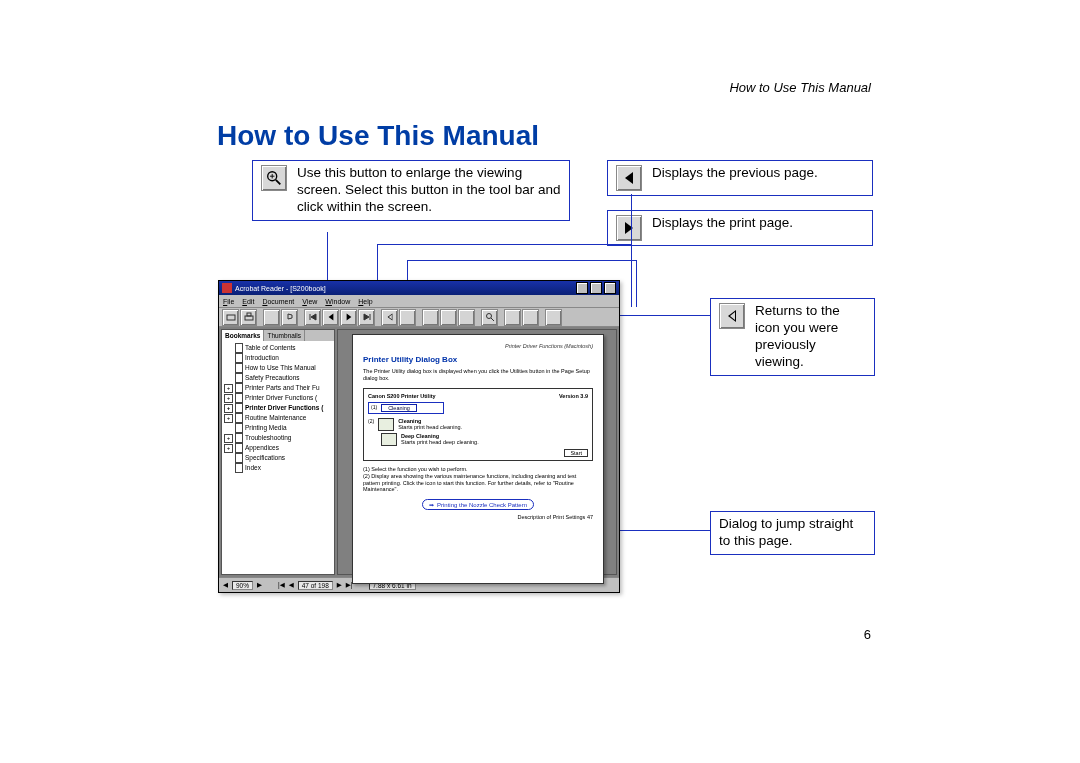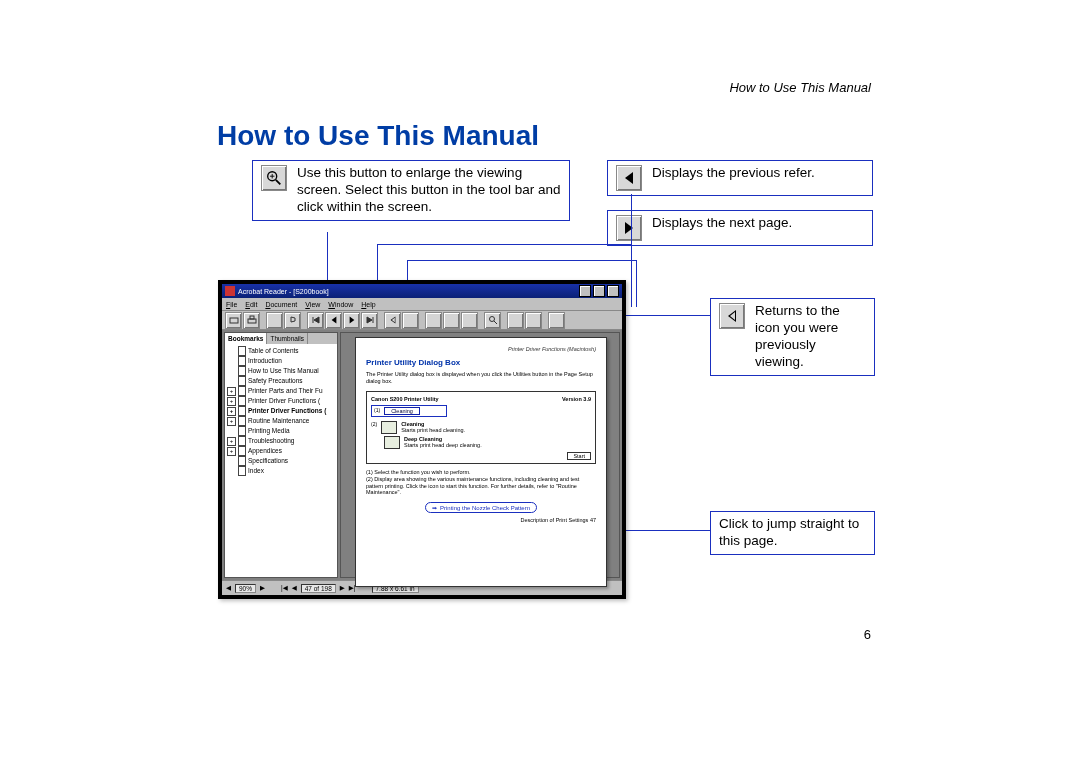"Displays the previous refer." div { text: refer -> page }
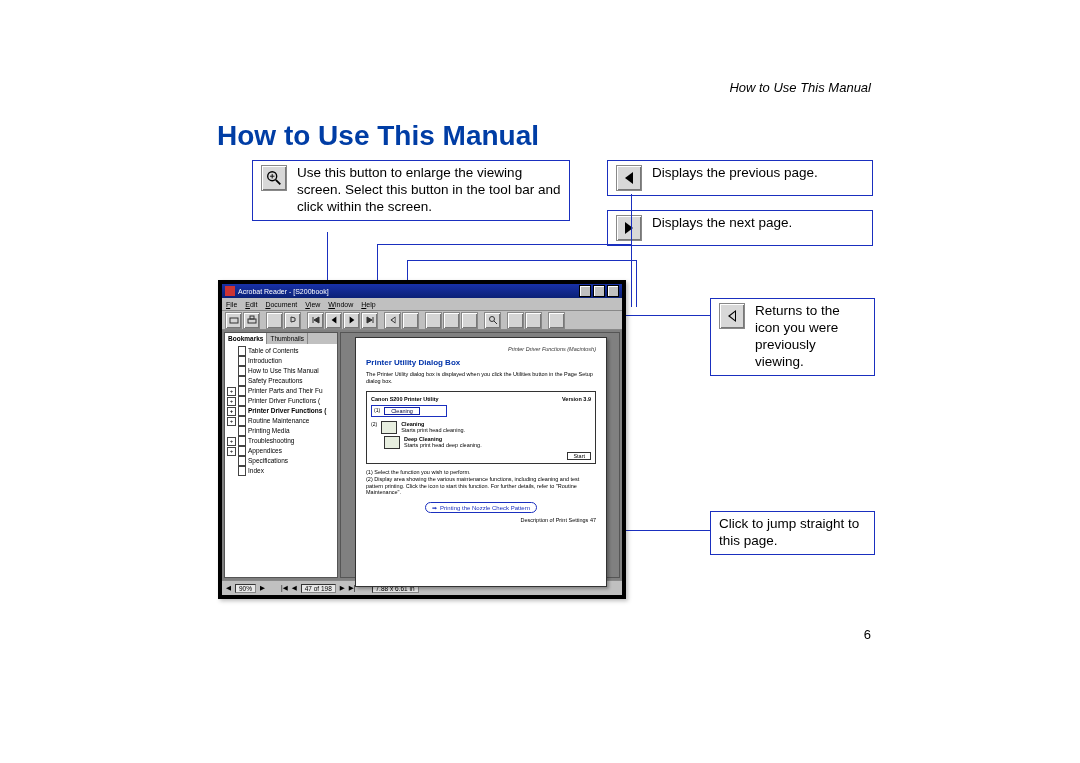"Displays the next page." div { text: next -> print }
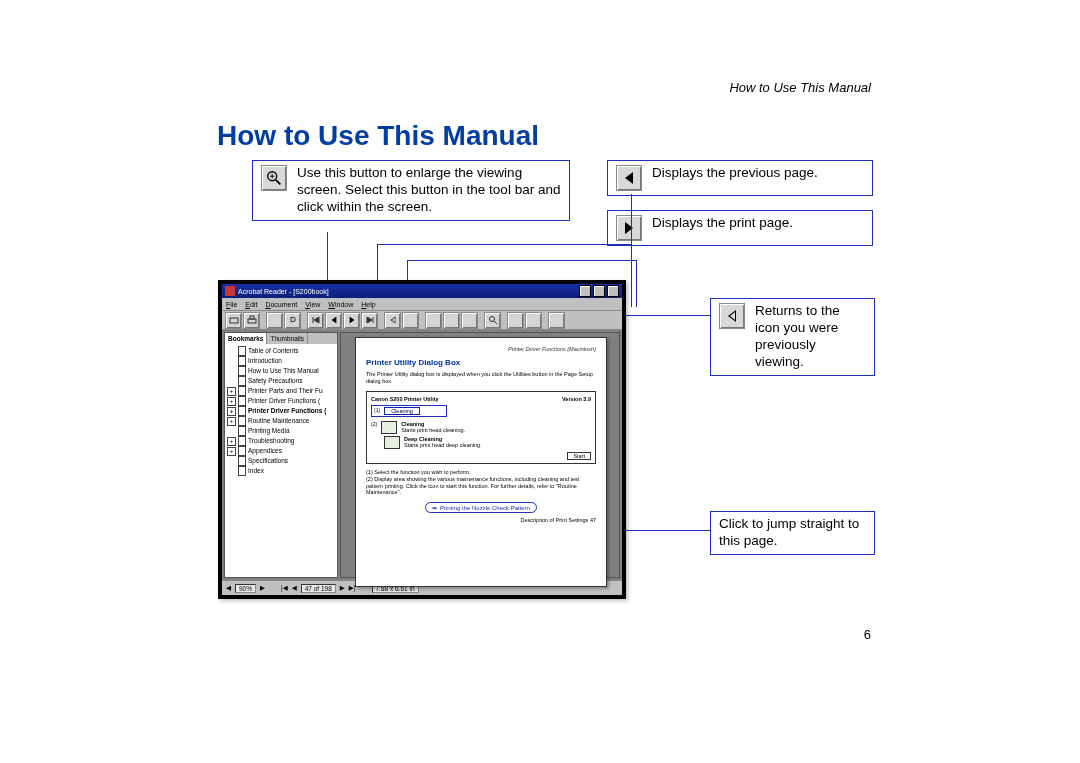"Printer Utility Dialog Box" .app-window { border: 4px solid #000000 -> 1px solid #000000 }
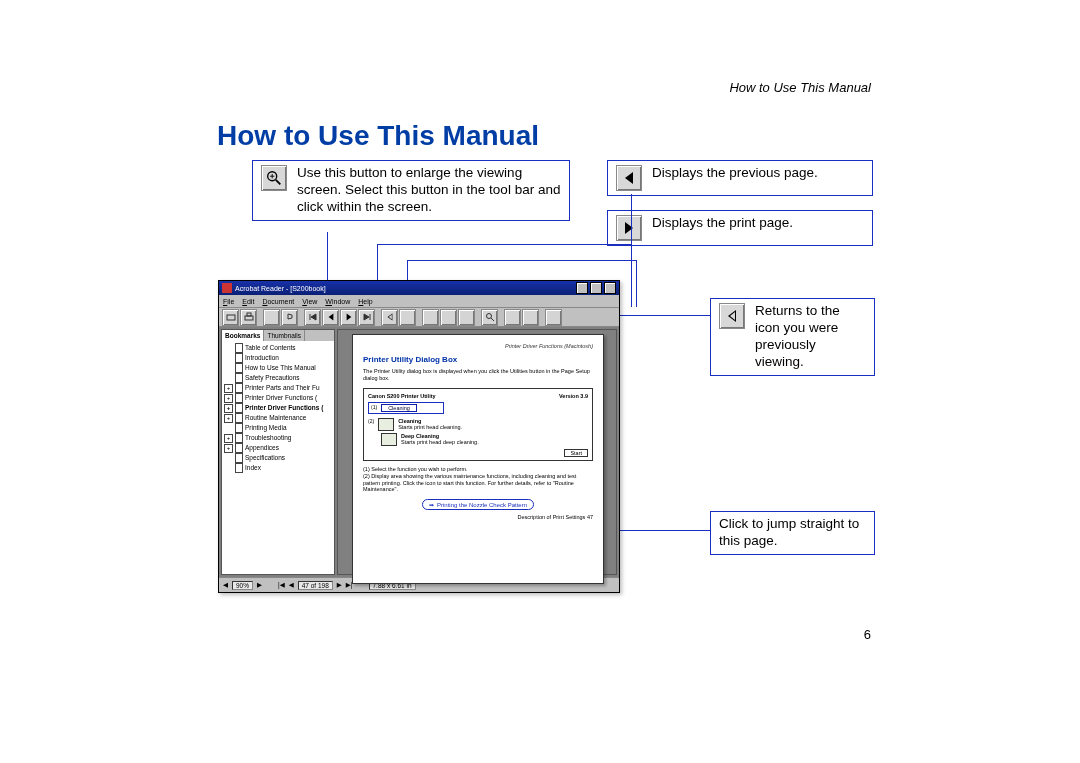"Click to jump straight to" div { text: Click -> Dialog }
